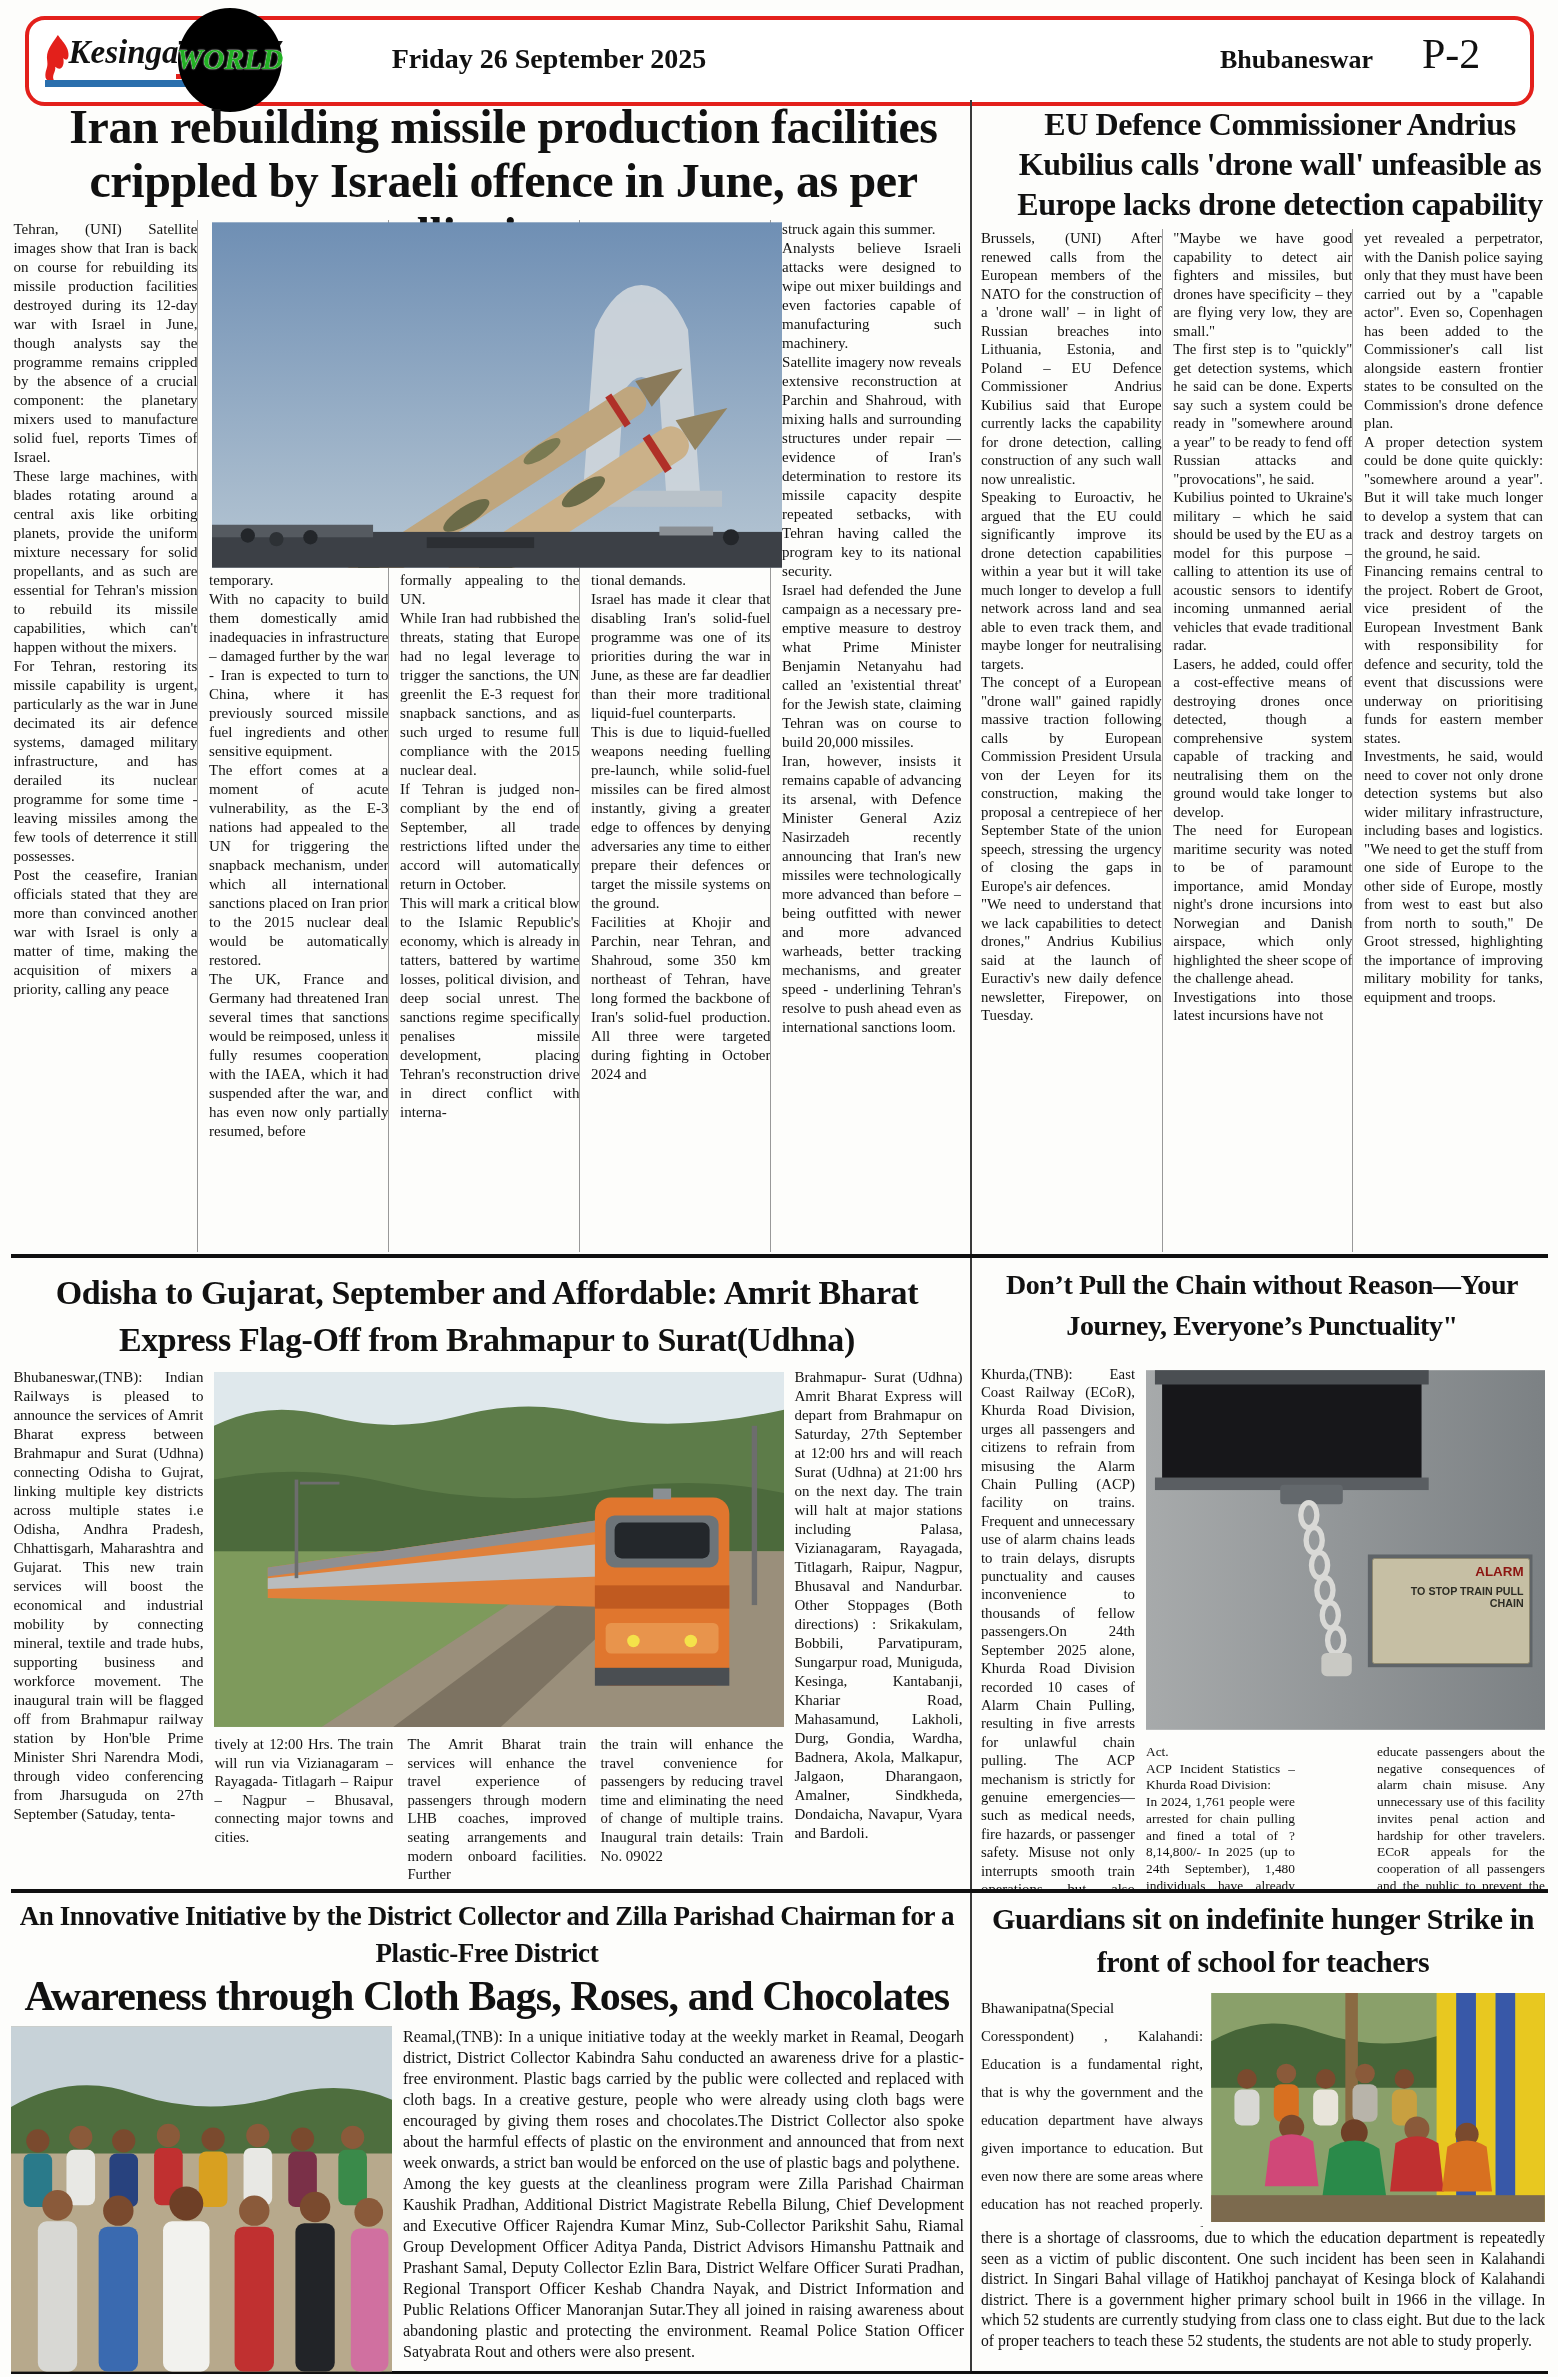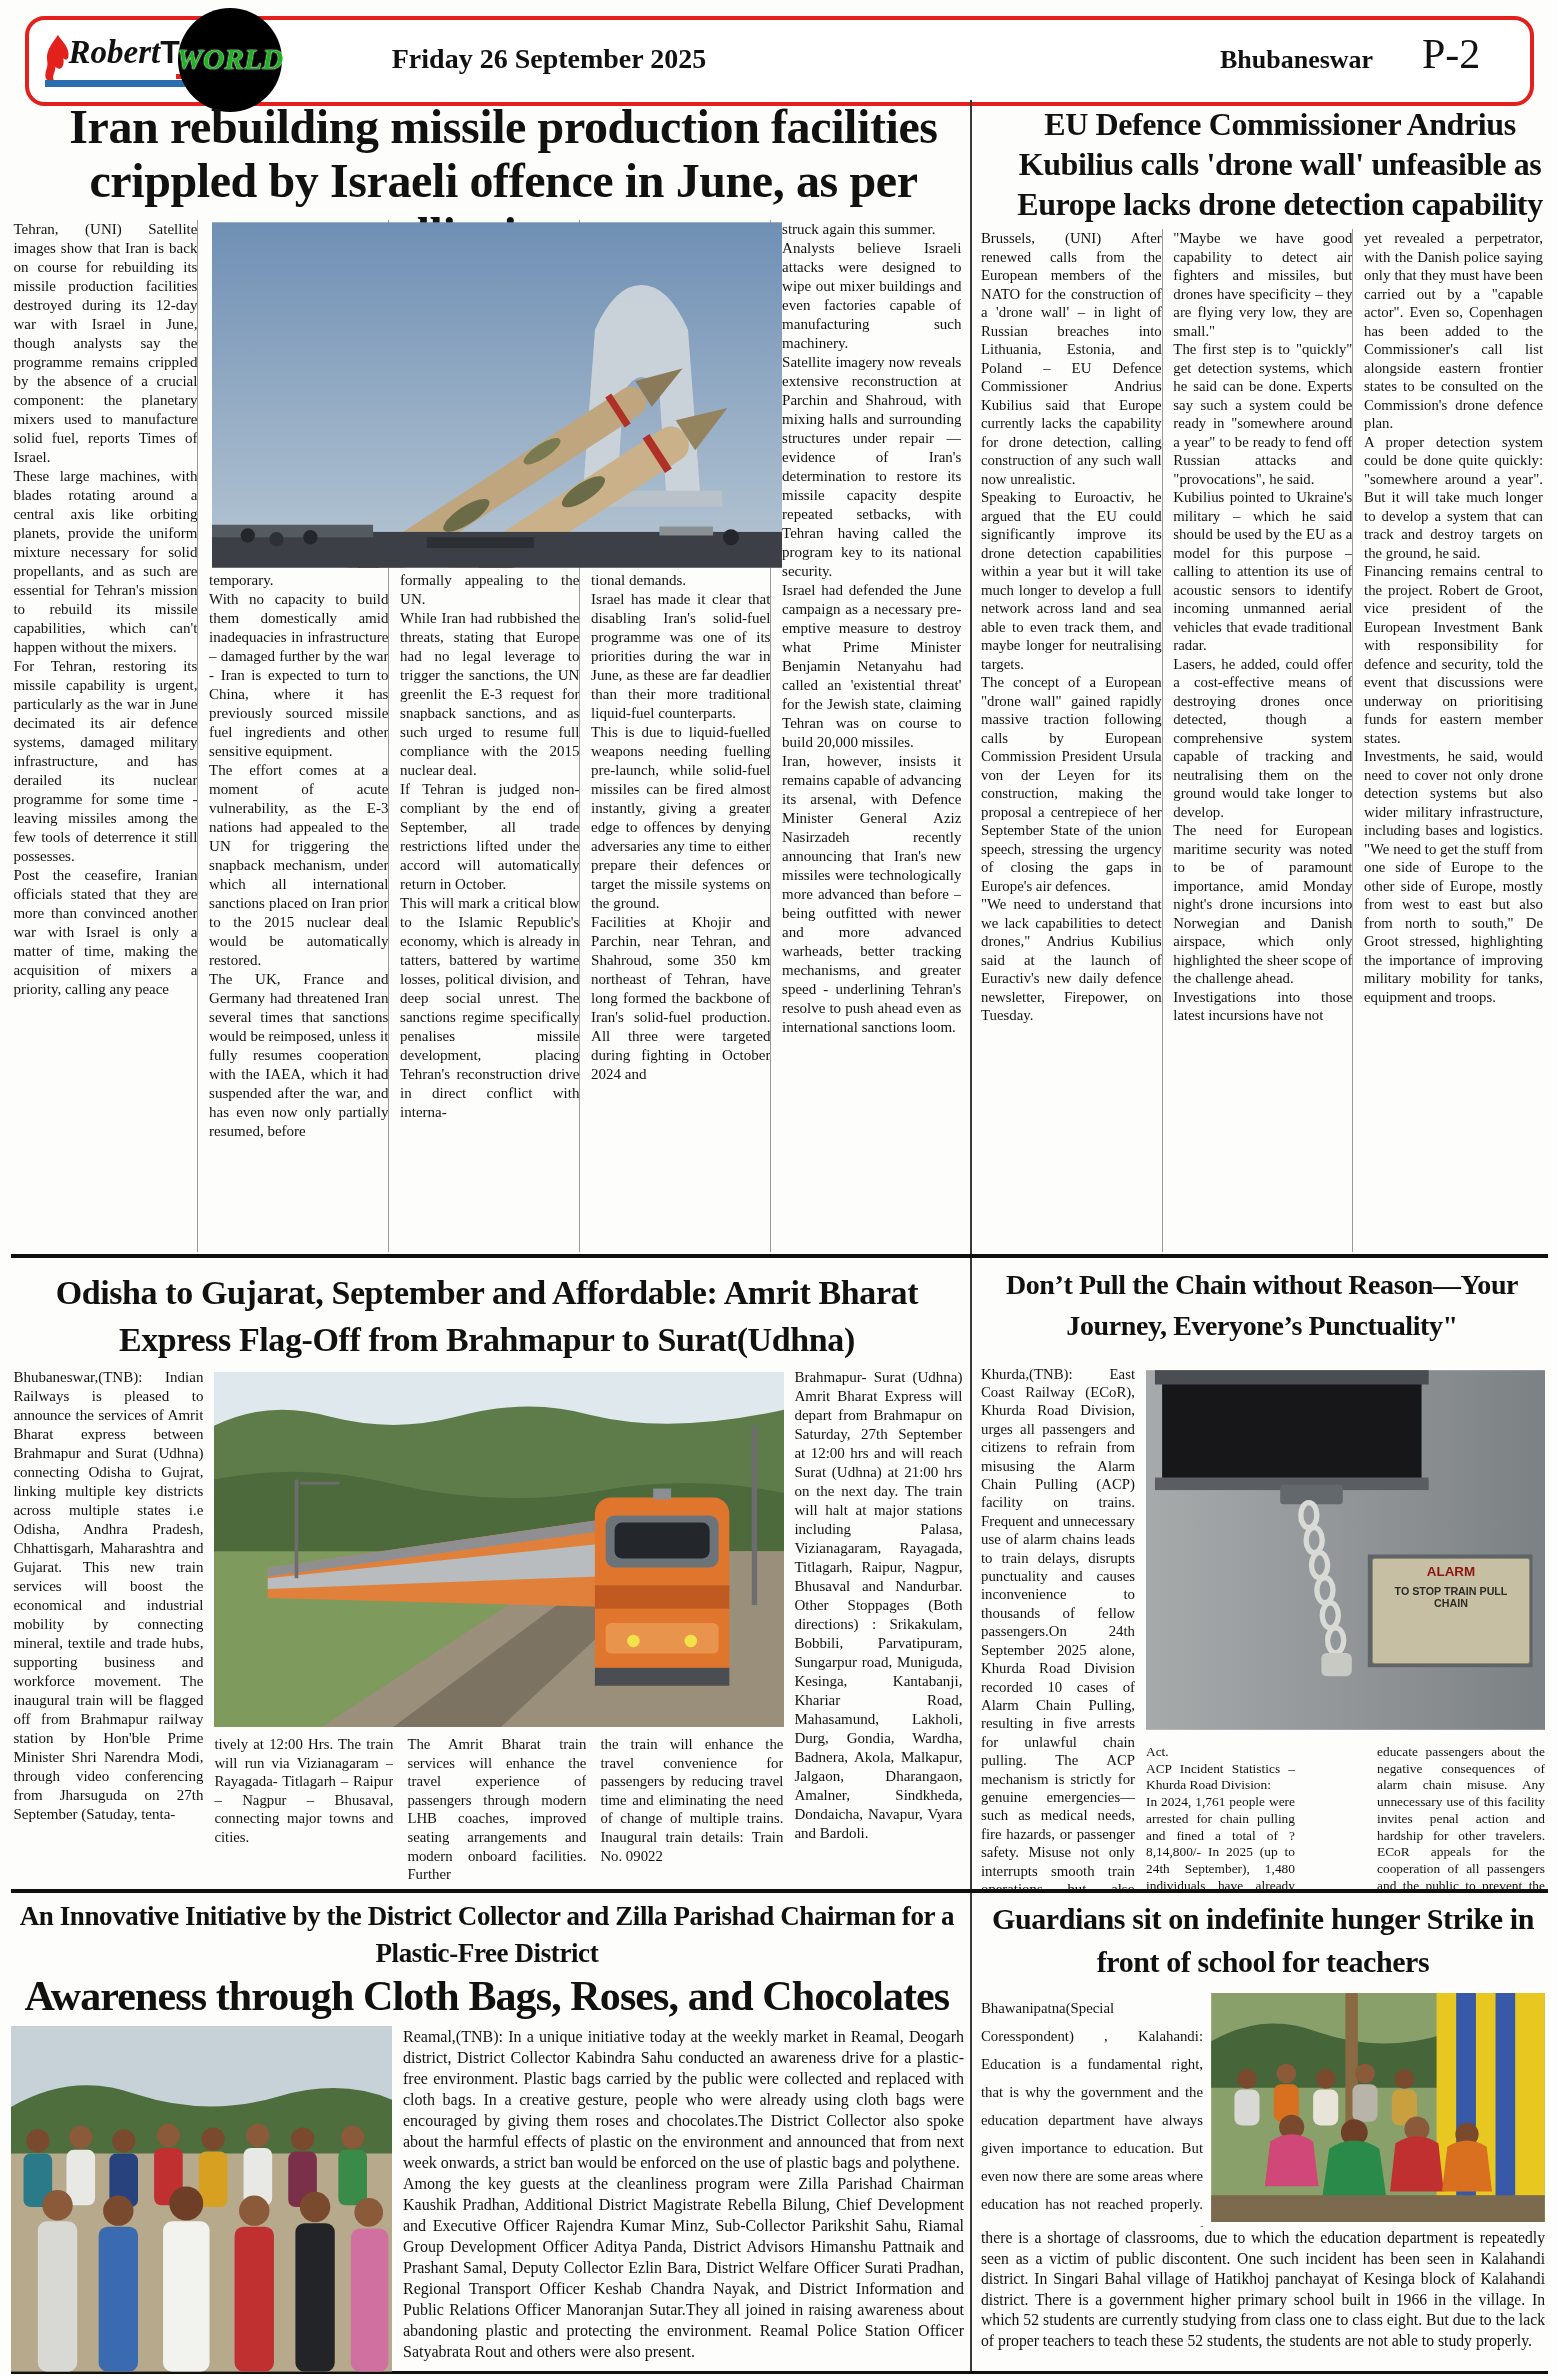"Robert" span.logo-italic { text: Robert -> Kesinga }
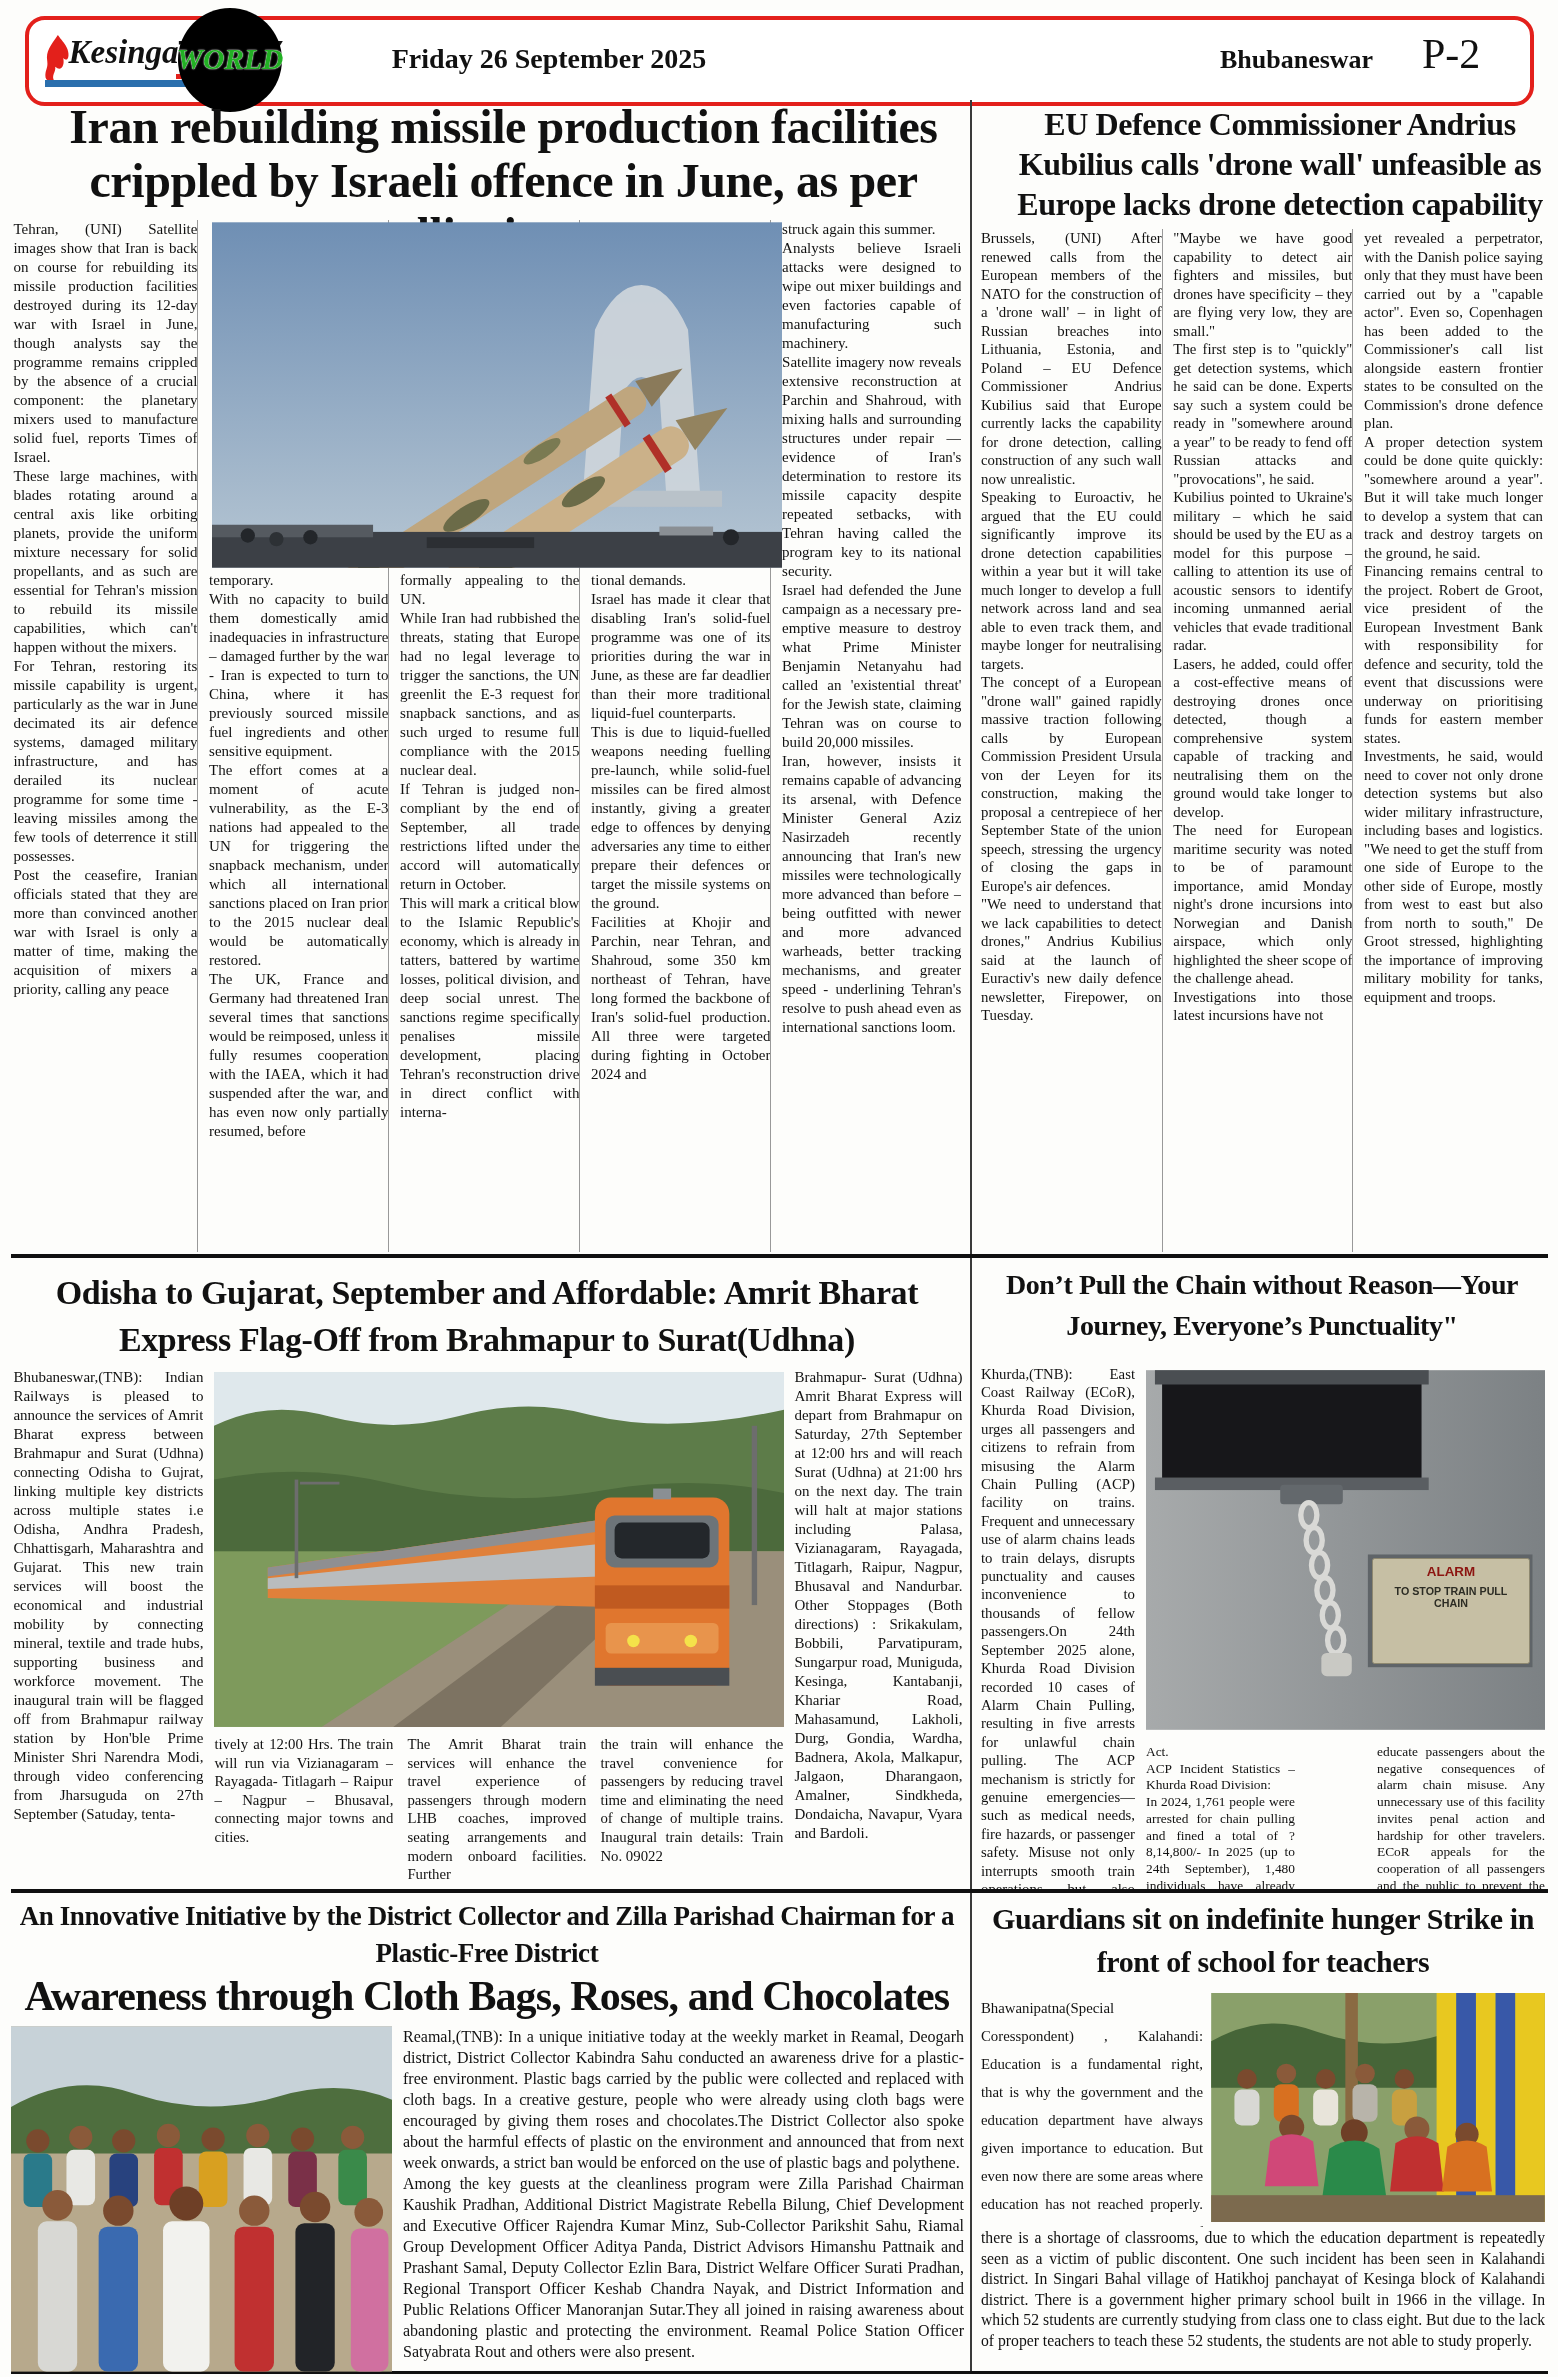"ALARM" .plaque-overlay { text-align: center -> right }
